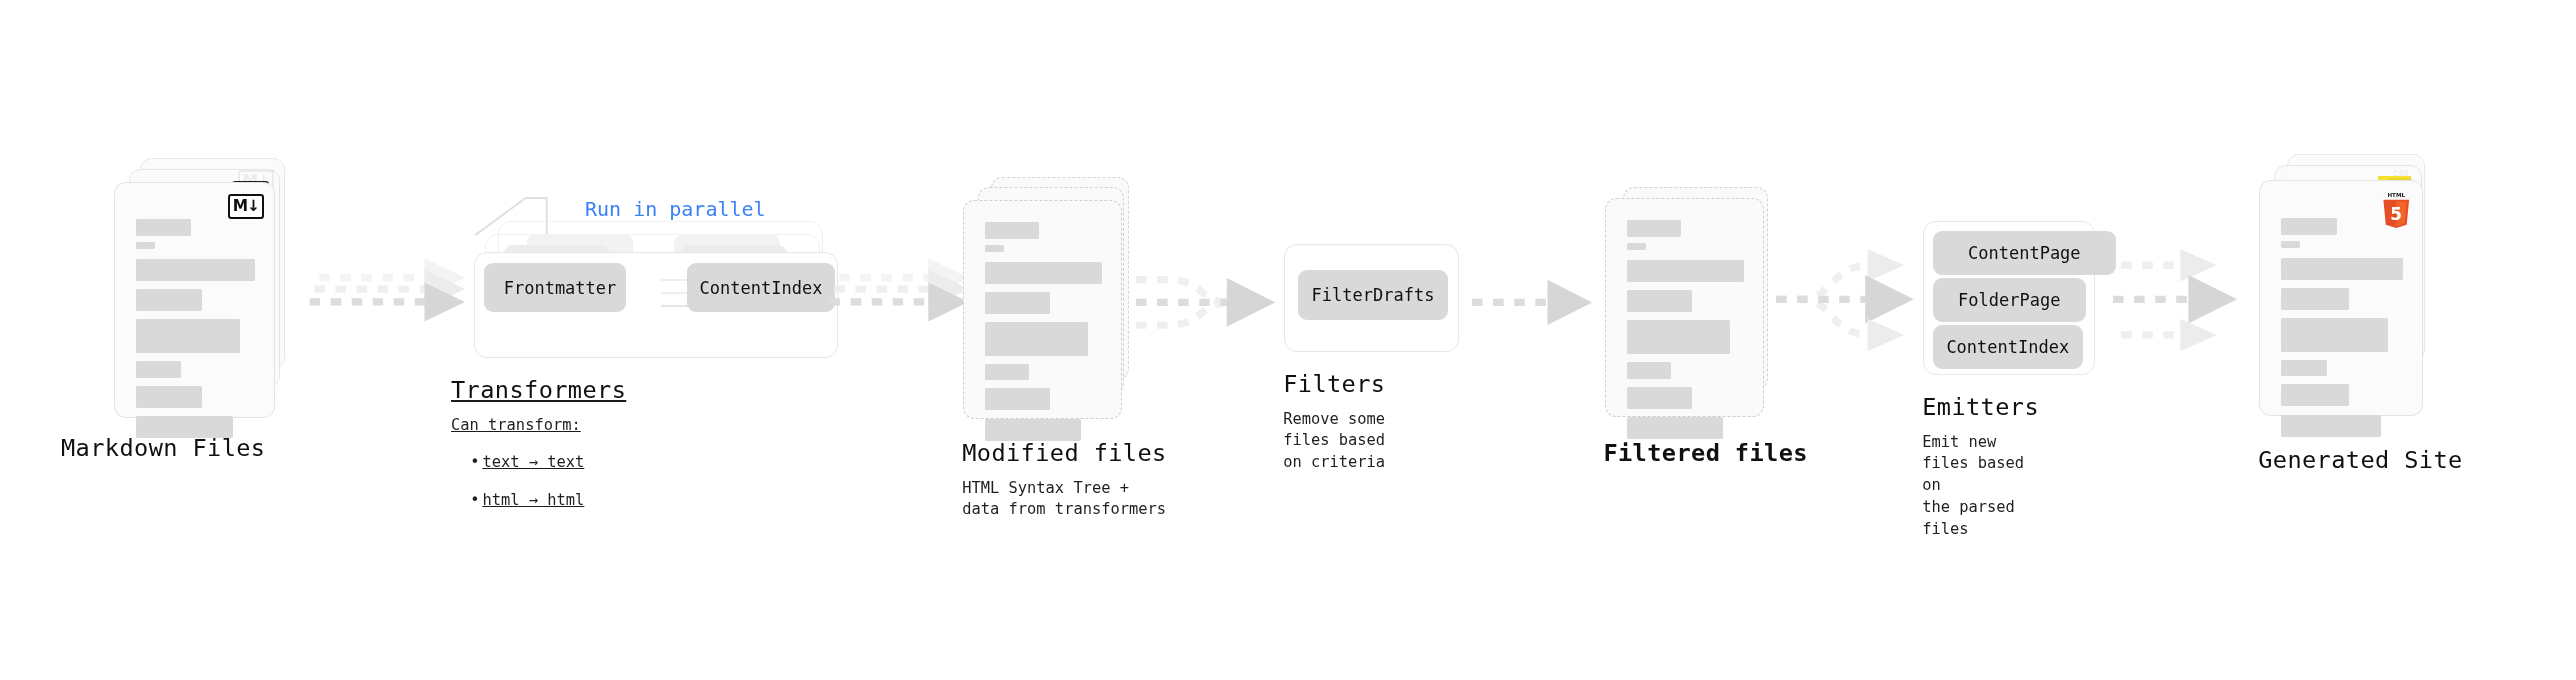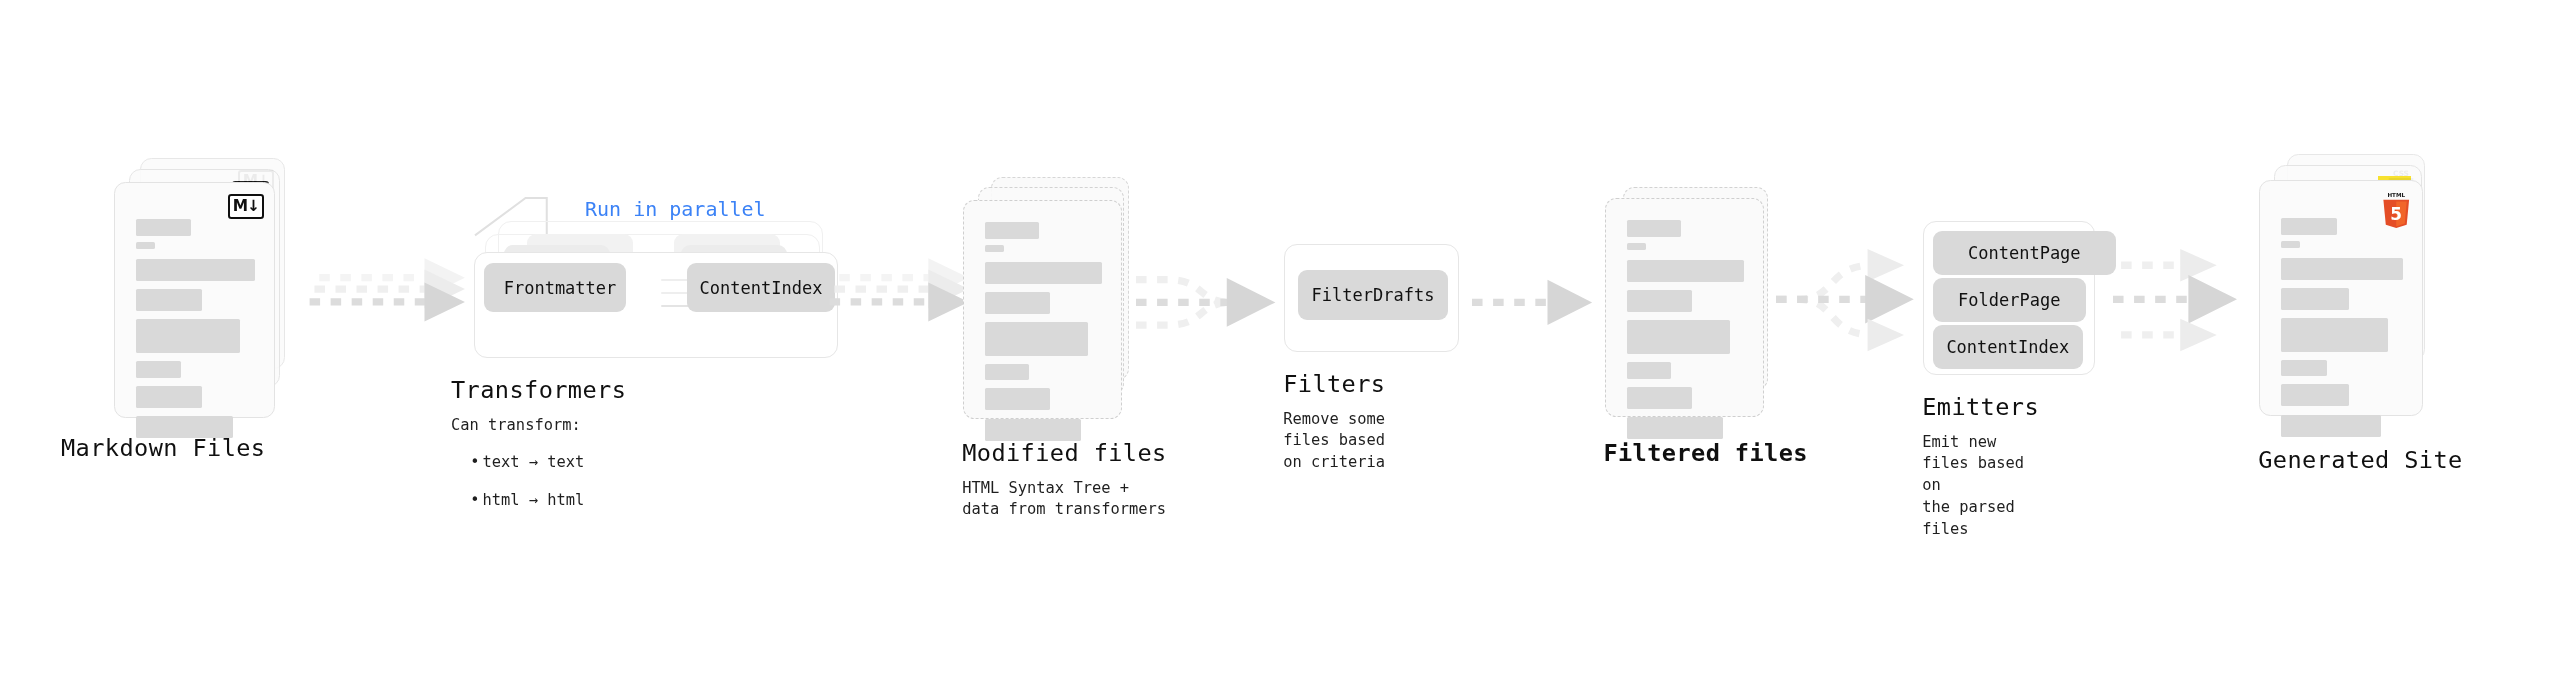"Transformers" div { text-decoration: none -> underline }
